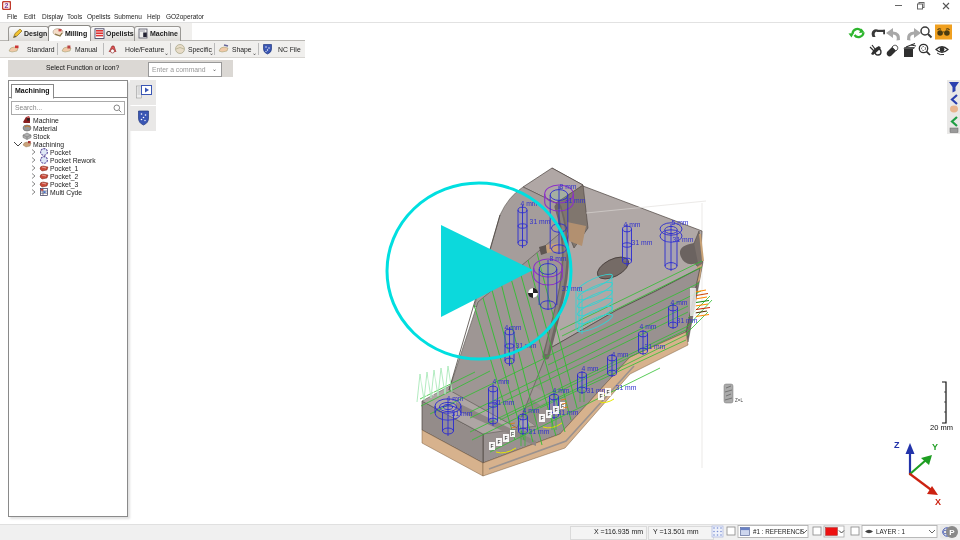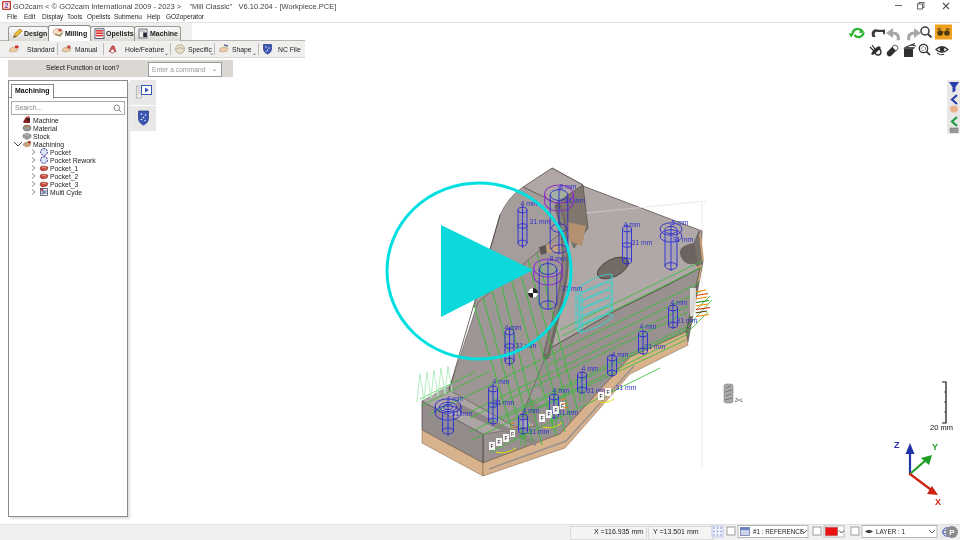"GO2cam < © GO2cam International" div.abs { html: <div>GO2cam &lt; © GO2cam International 2009 - 2023 &gt;&nbsp;&nbsp;&nbsp;&nbsp;"Mill Classic"&nbsp;&nbsp;&nbsp;V6.10.204 - [Workpiece.PCE]</div> -> none }
